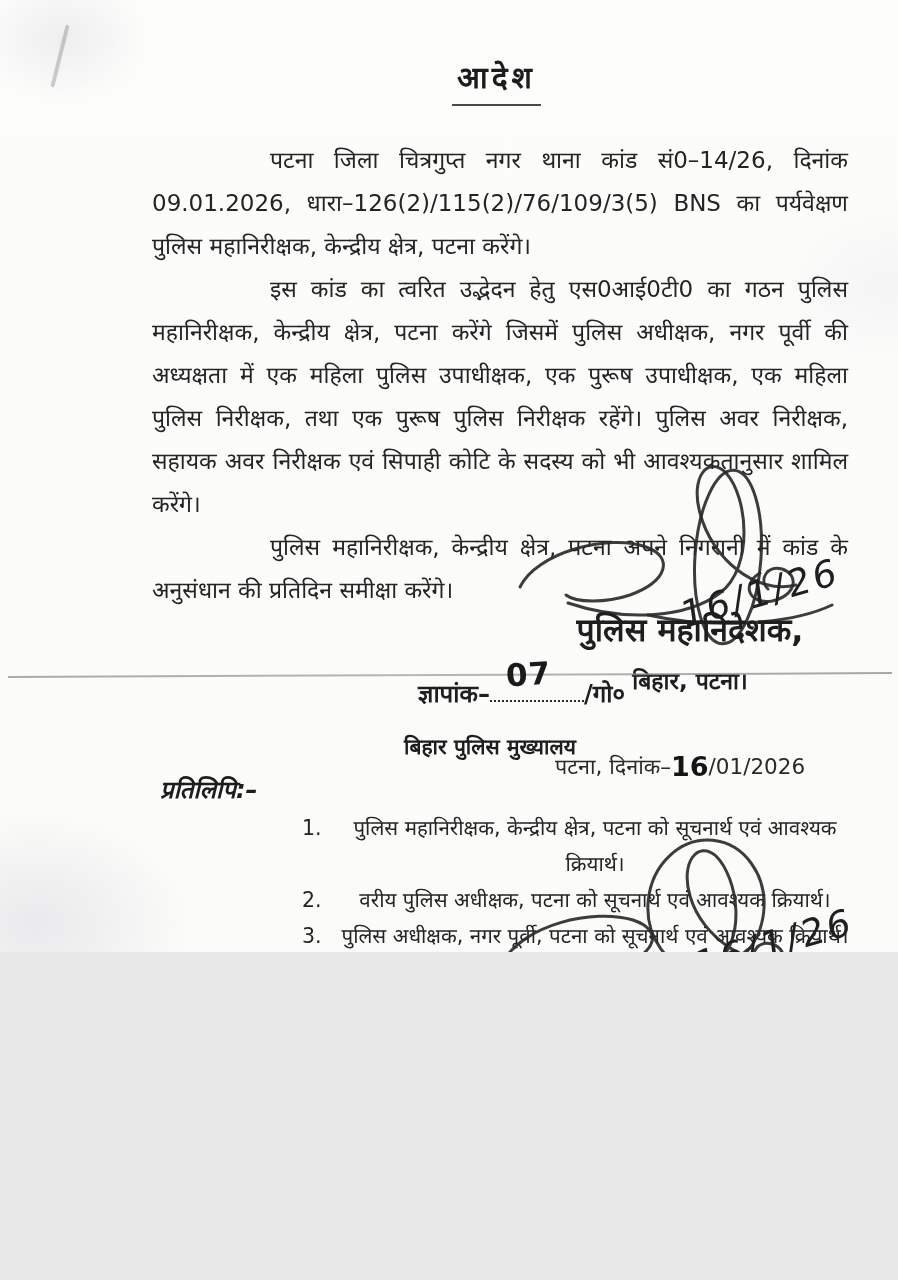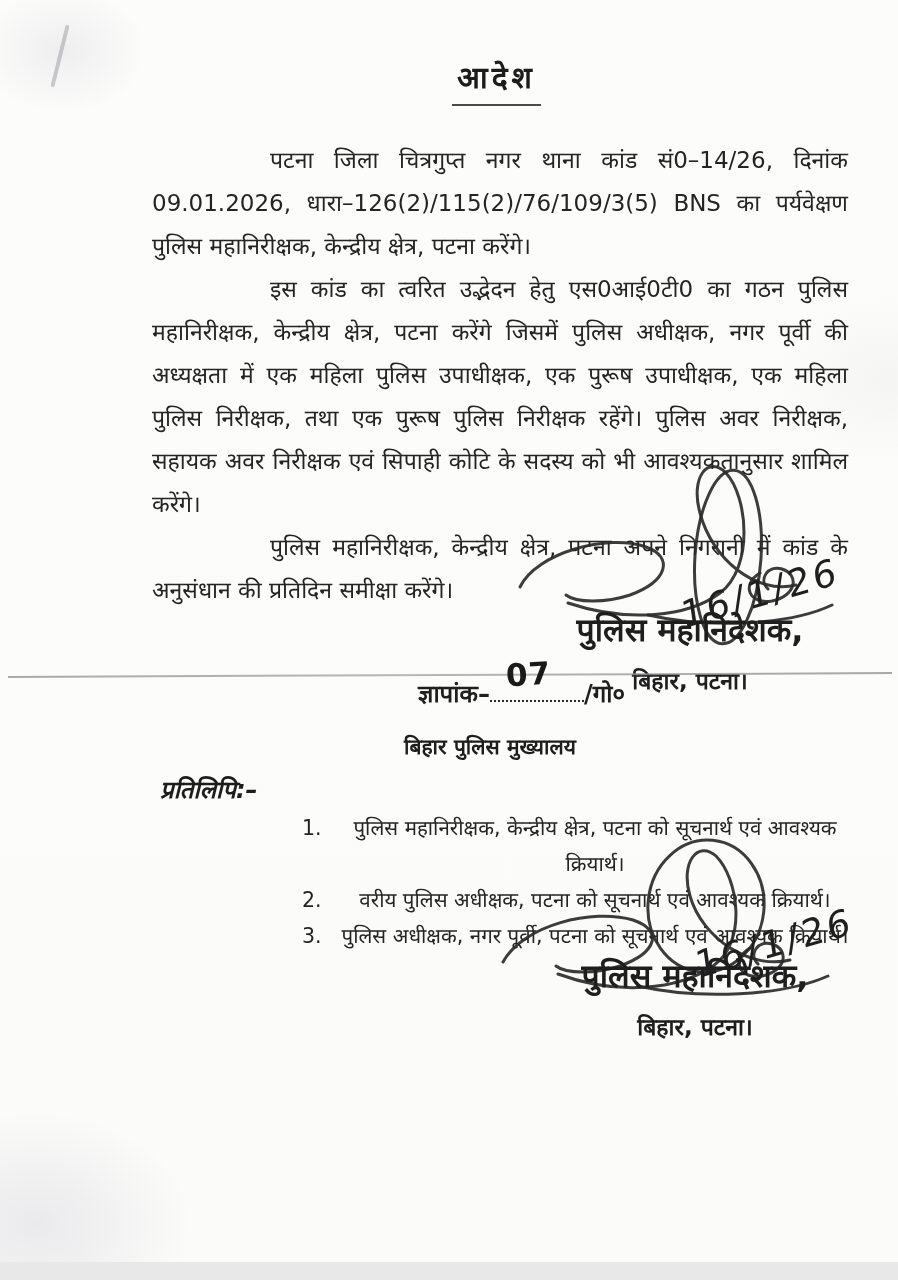"आदेश" .page { height: 1262px -> 952px }
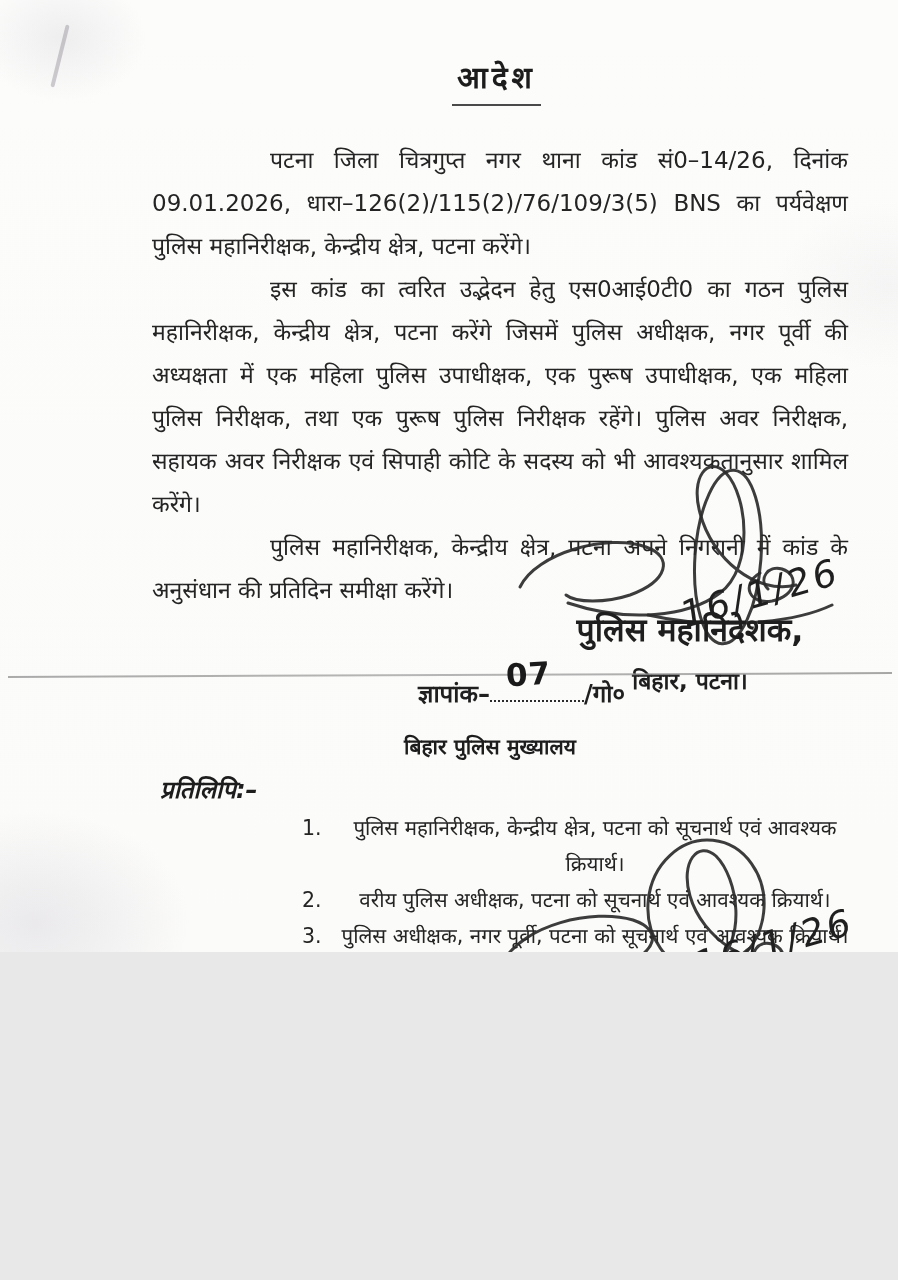"पटना, दिनांक–16/01/2026" div.memo-date { html: none -> <div> <span>पटना, दिनांक–</span><span>16</span><span>/01/2026</span> </div> }
